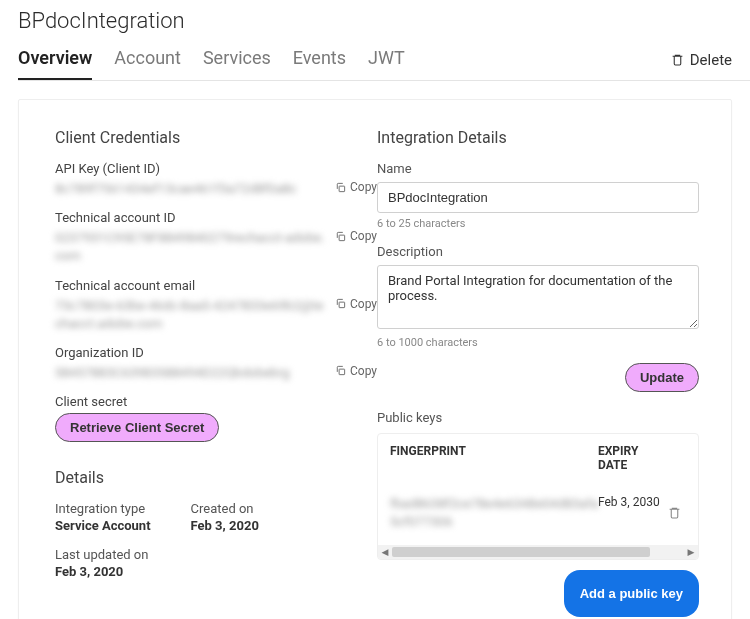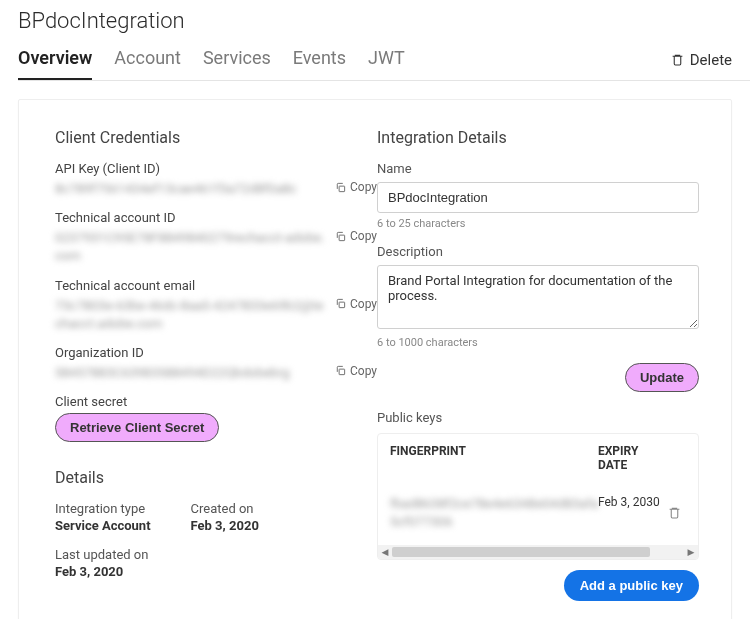"Add a public key" .primary-btn { padding: 8px 16px -> 16px 16px }
